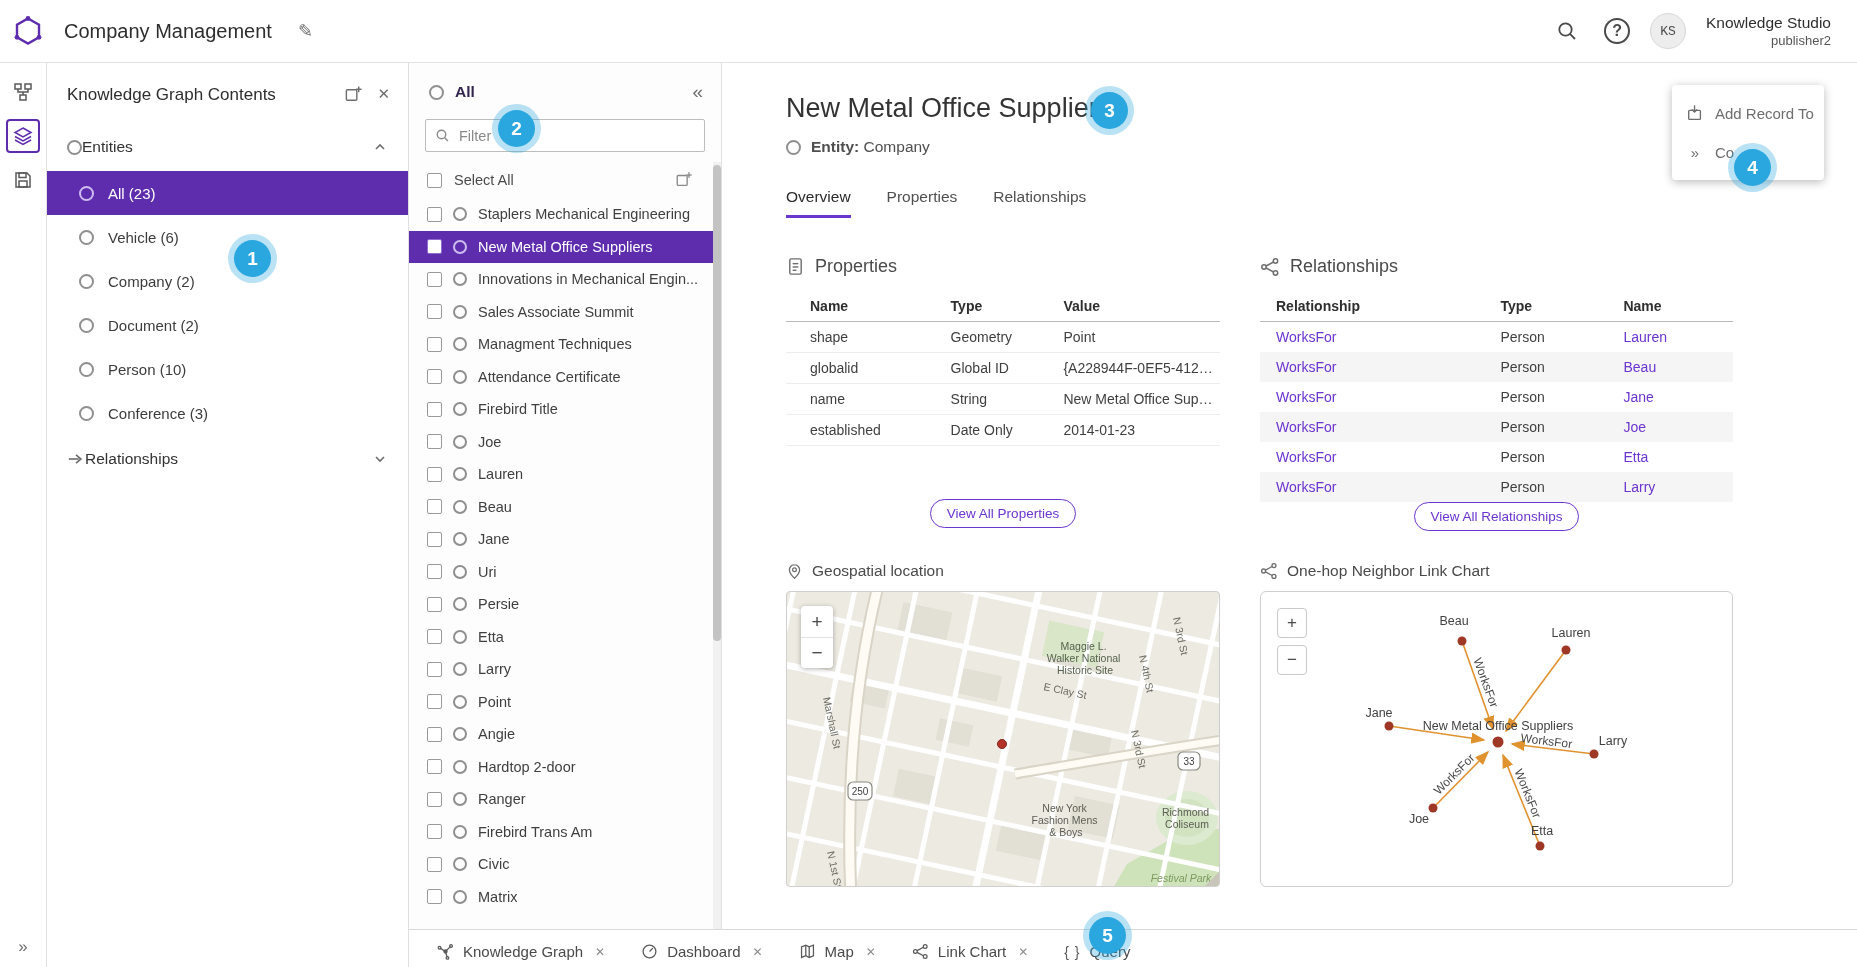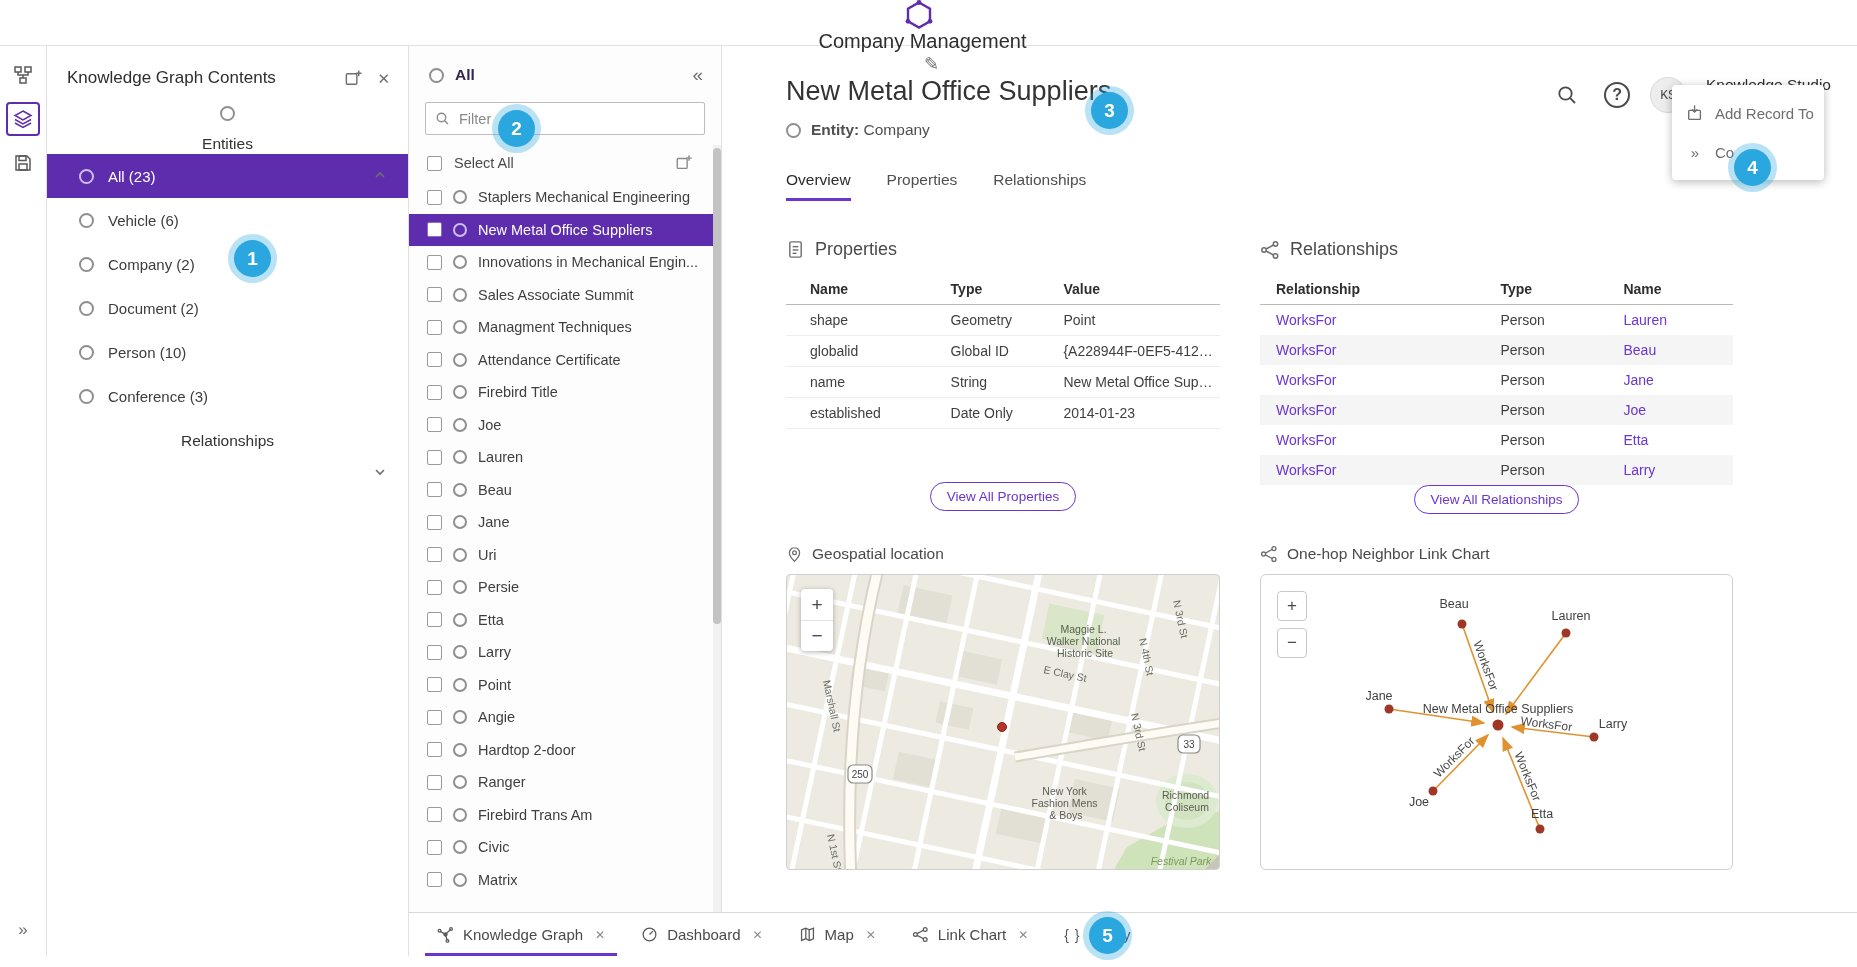"Company Management" .topbar { flex-direction: column -> none; height: 46px -> 63px }
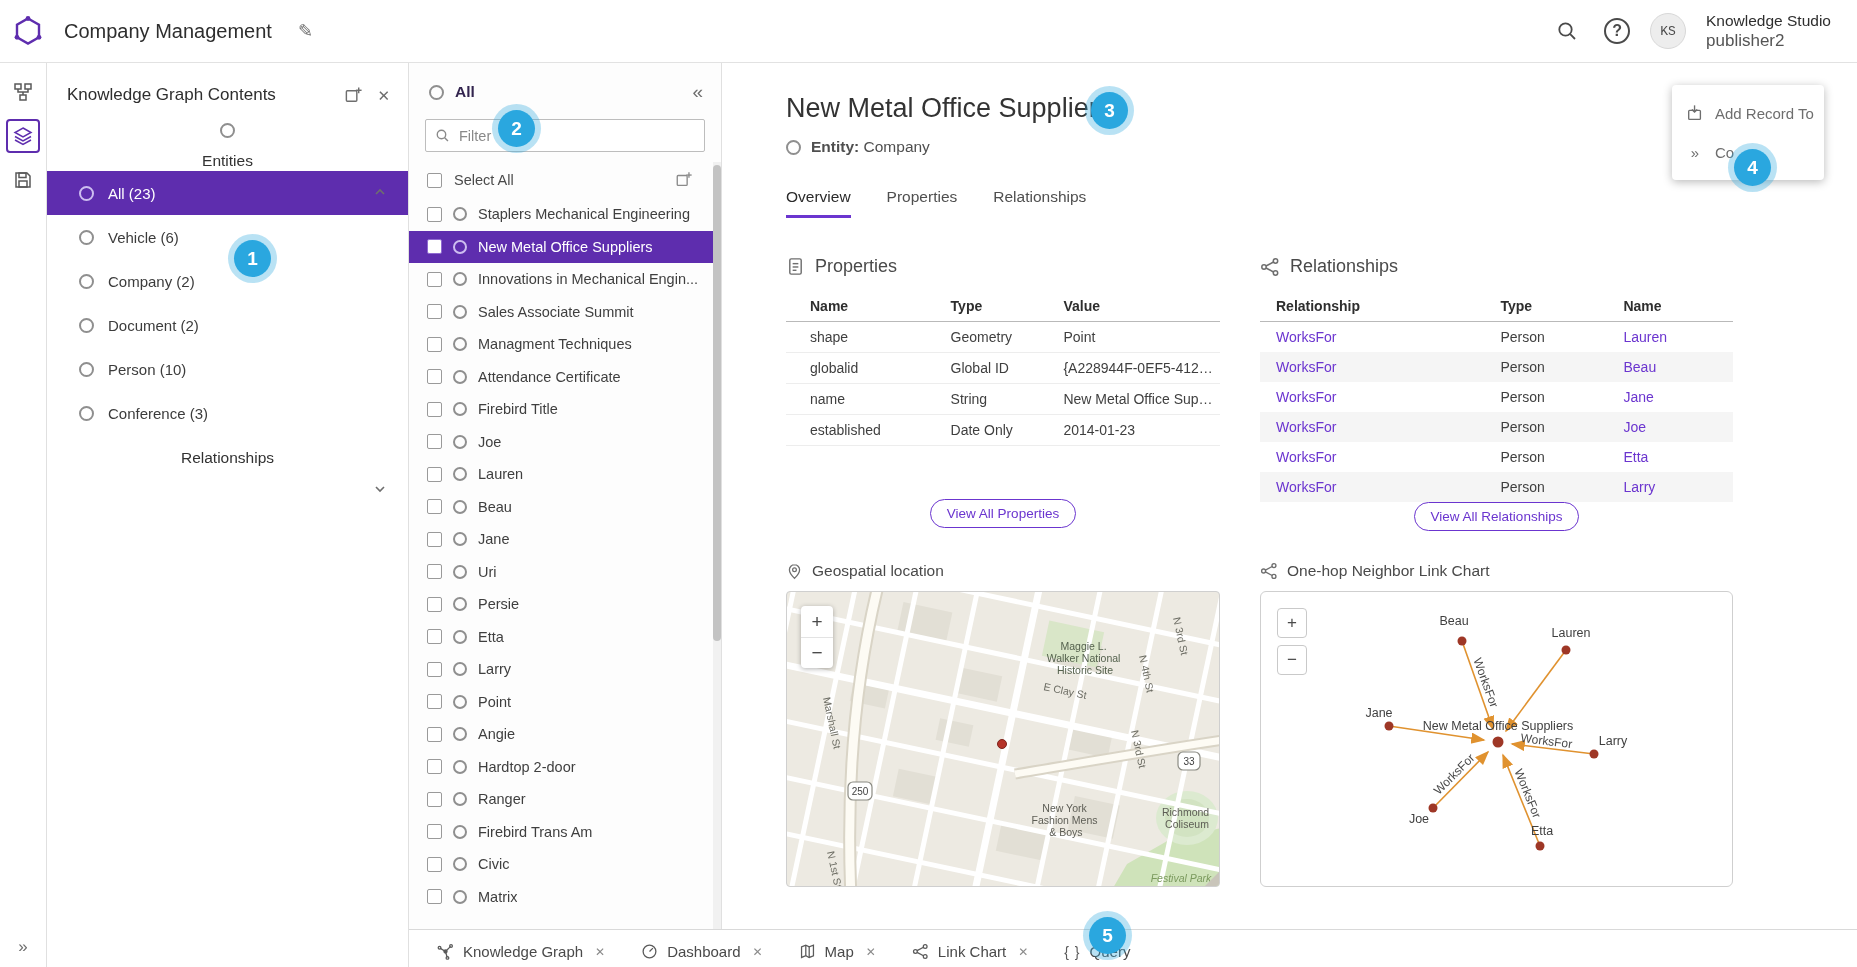"publisher2" .product-user { font-size: 17px -> 13px; text-align: none -> right }
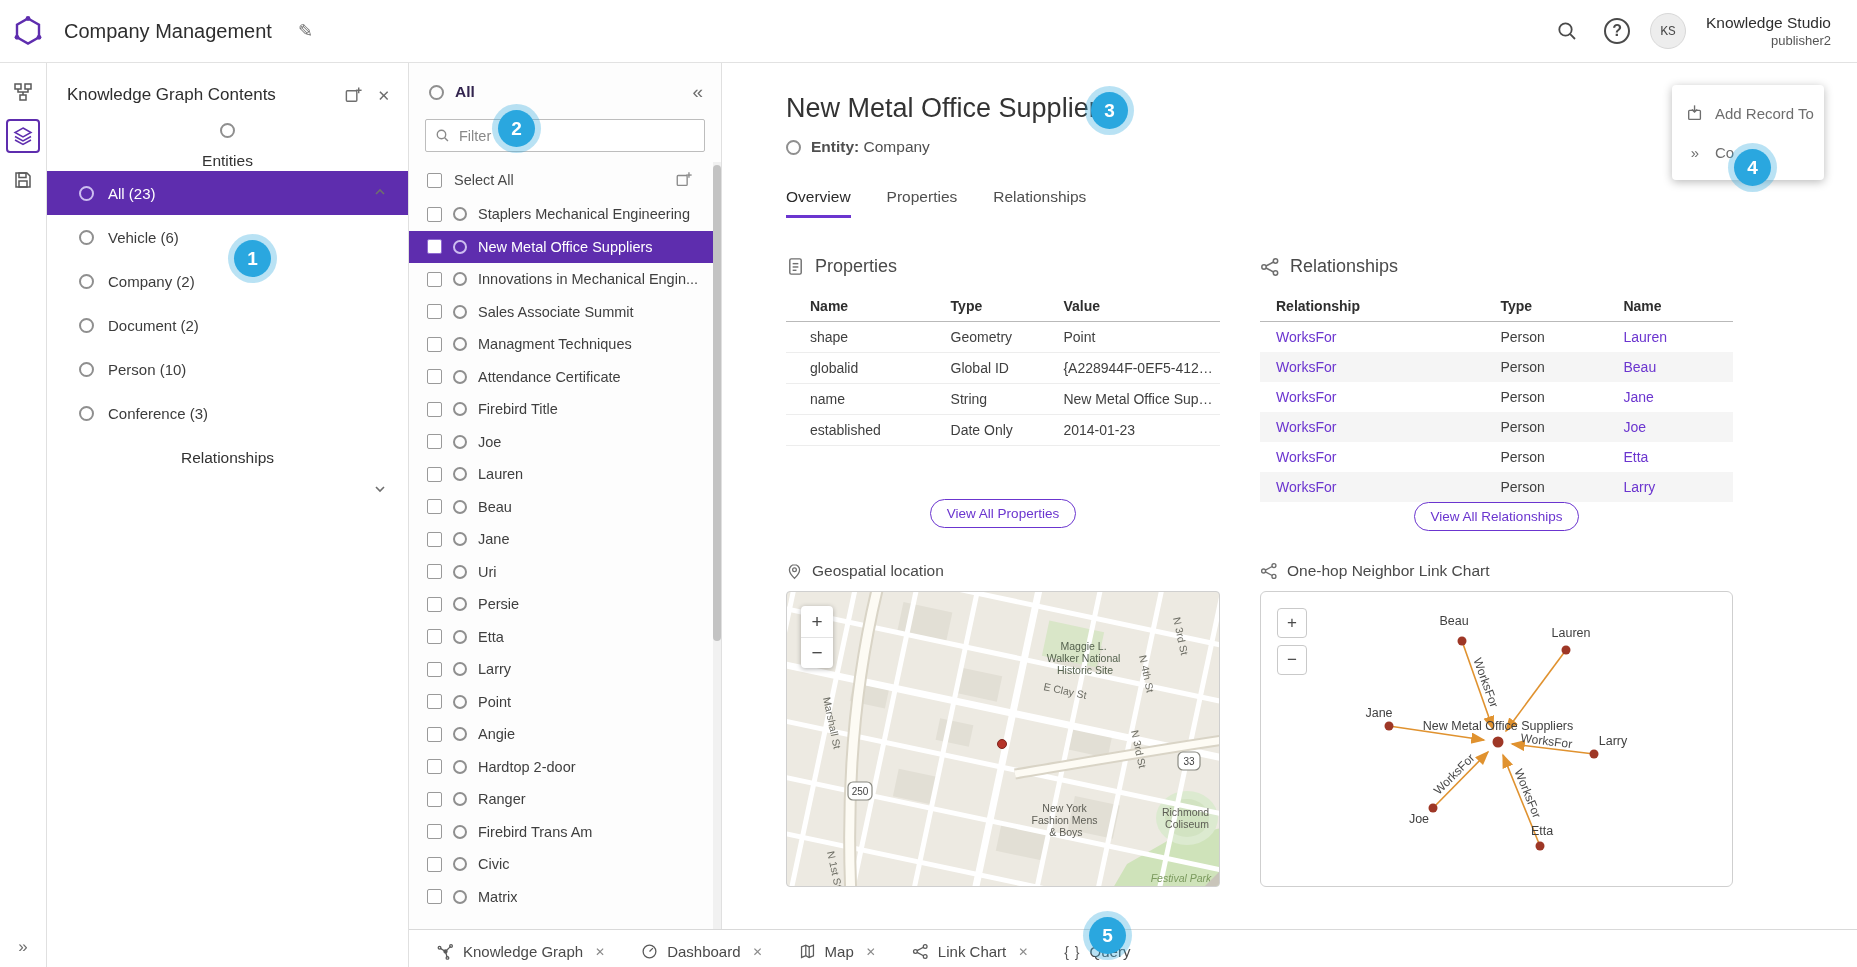"Knowledge Graph Contents" .cp-header { align-items: flex-end -> flex-start }
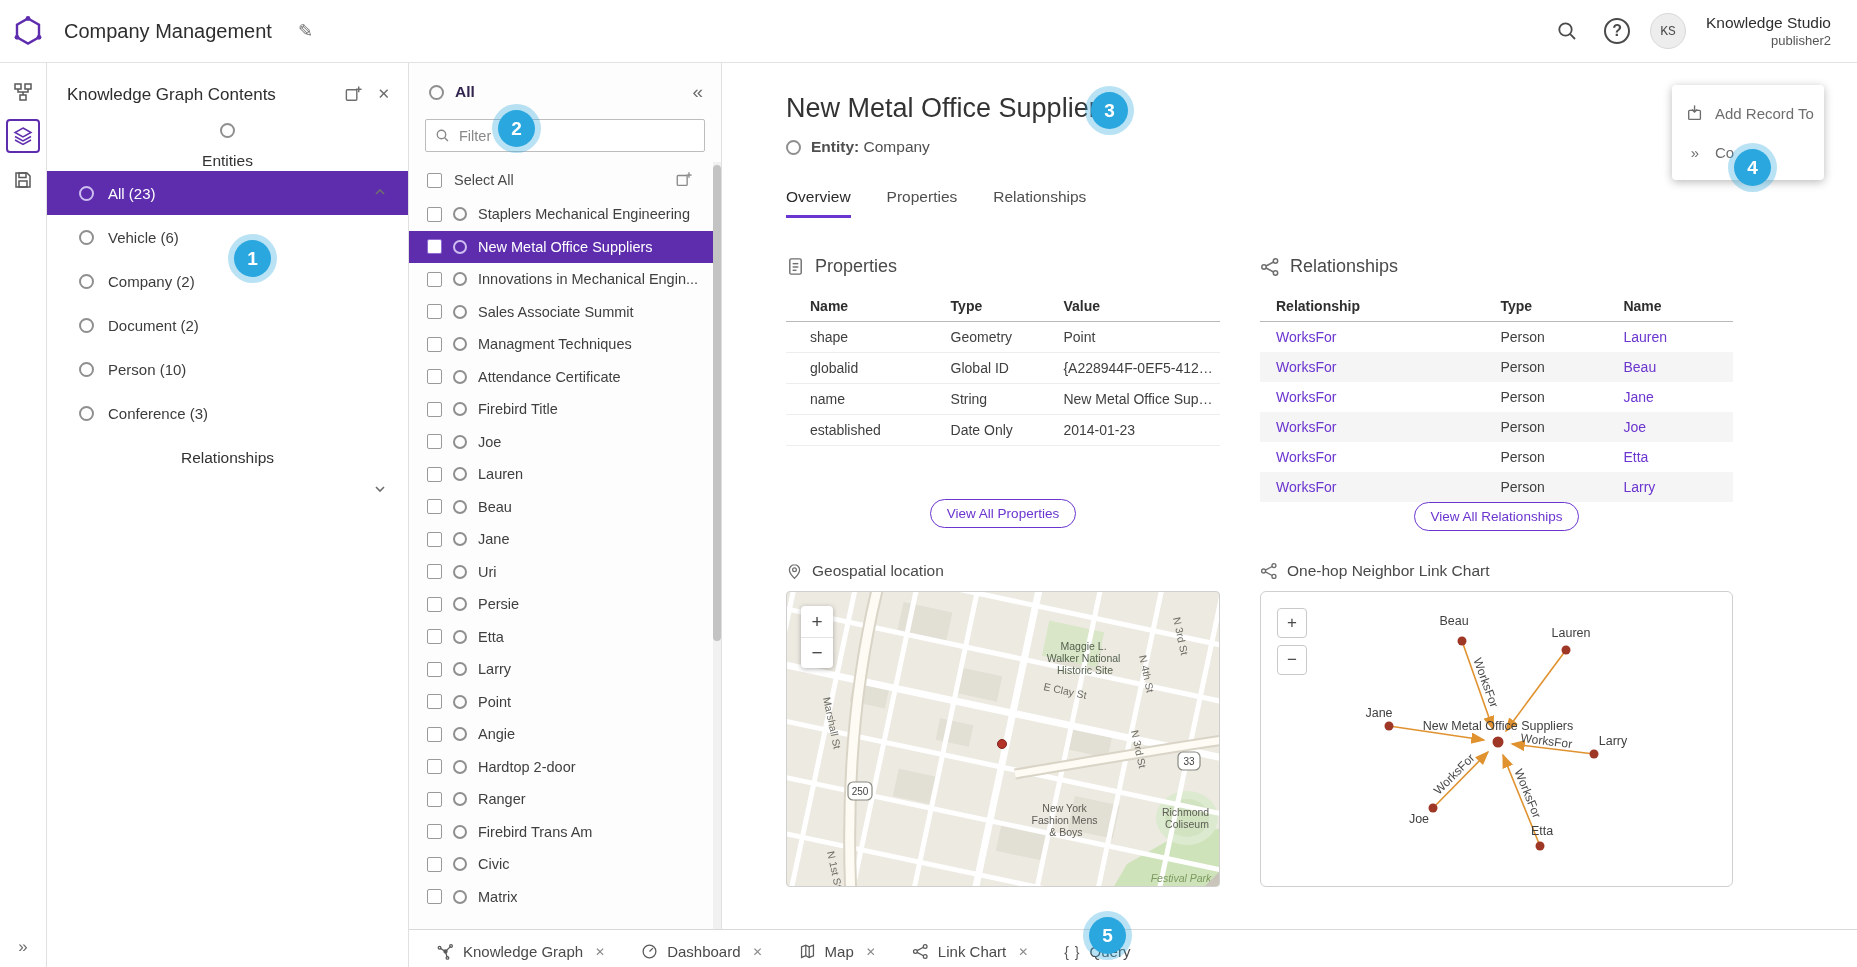"Entities" .section-row { flex-direction: column -> none; gap: 14px -> none }
